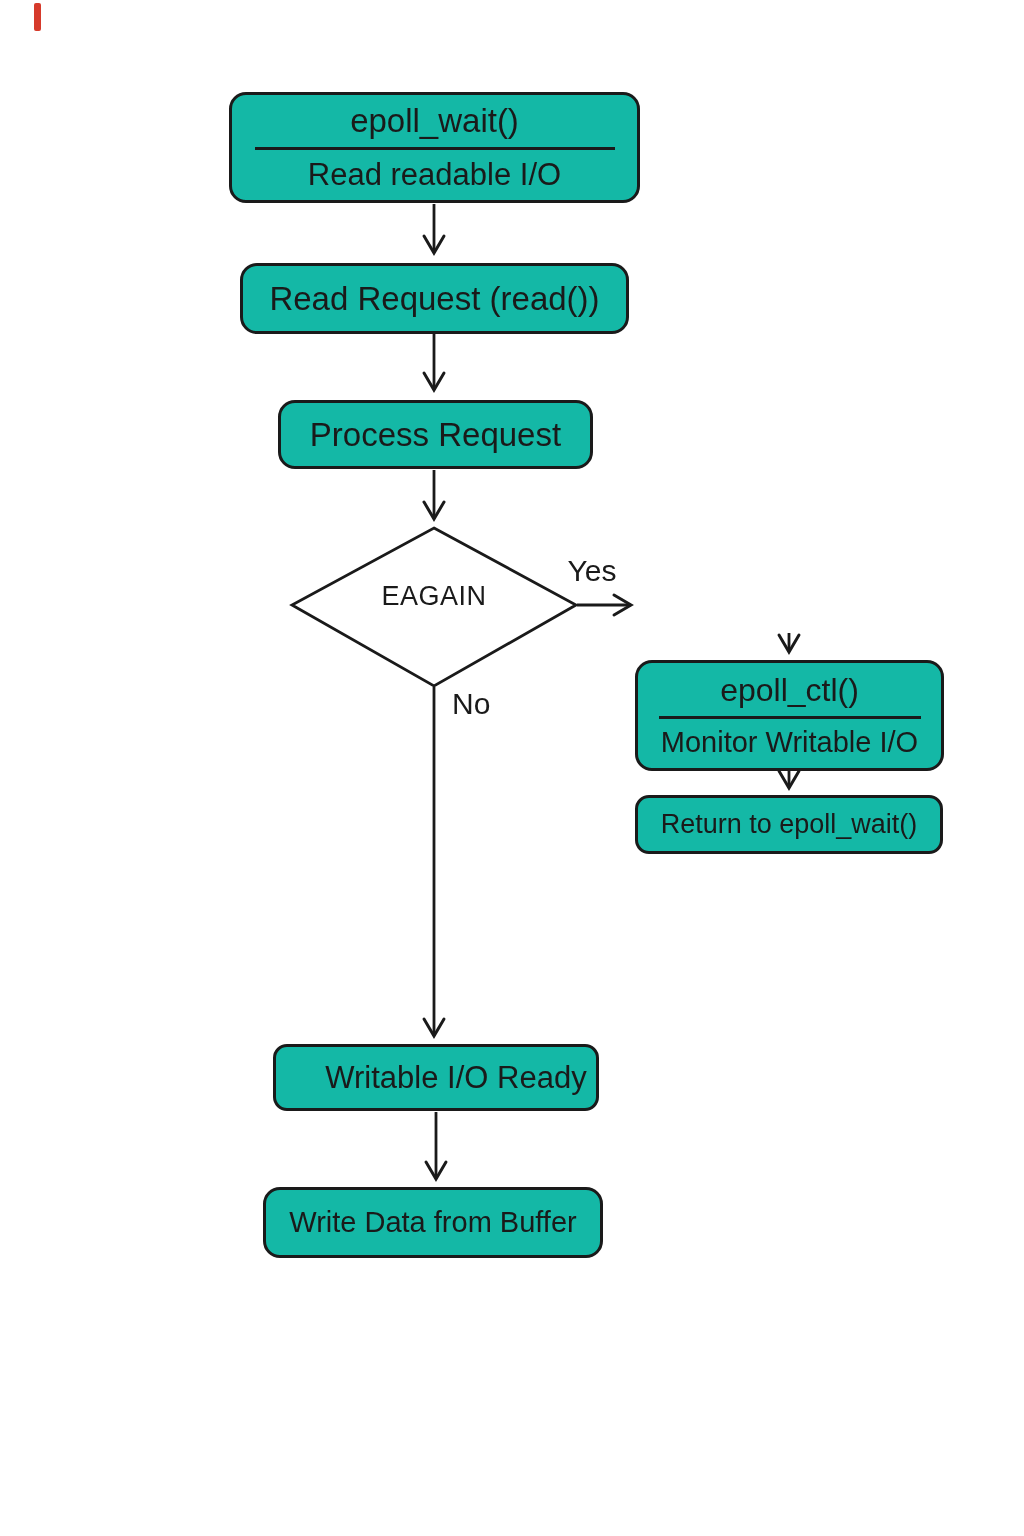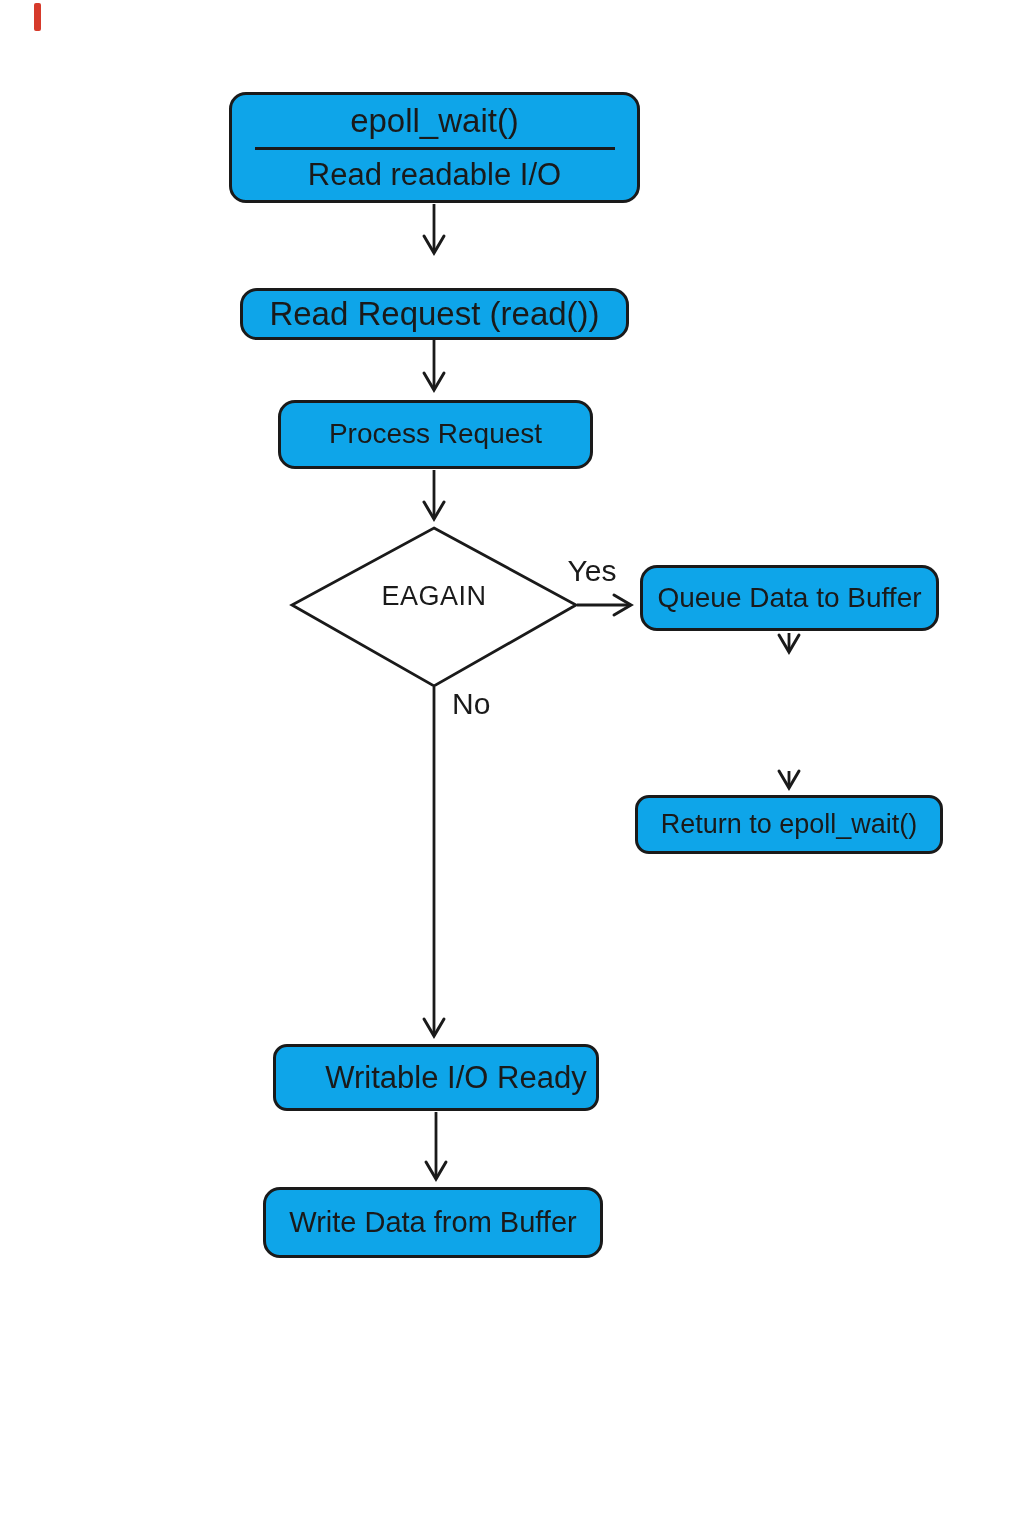"epoll_wait()" .node { background: #0ea5e9 -> #14b8a6 }
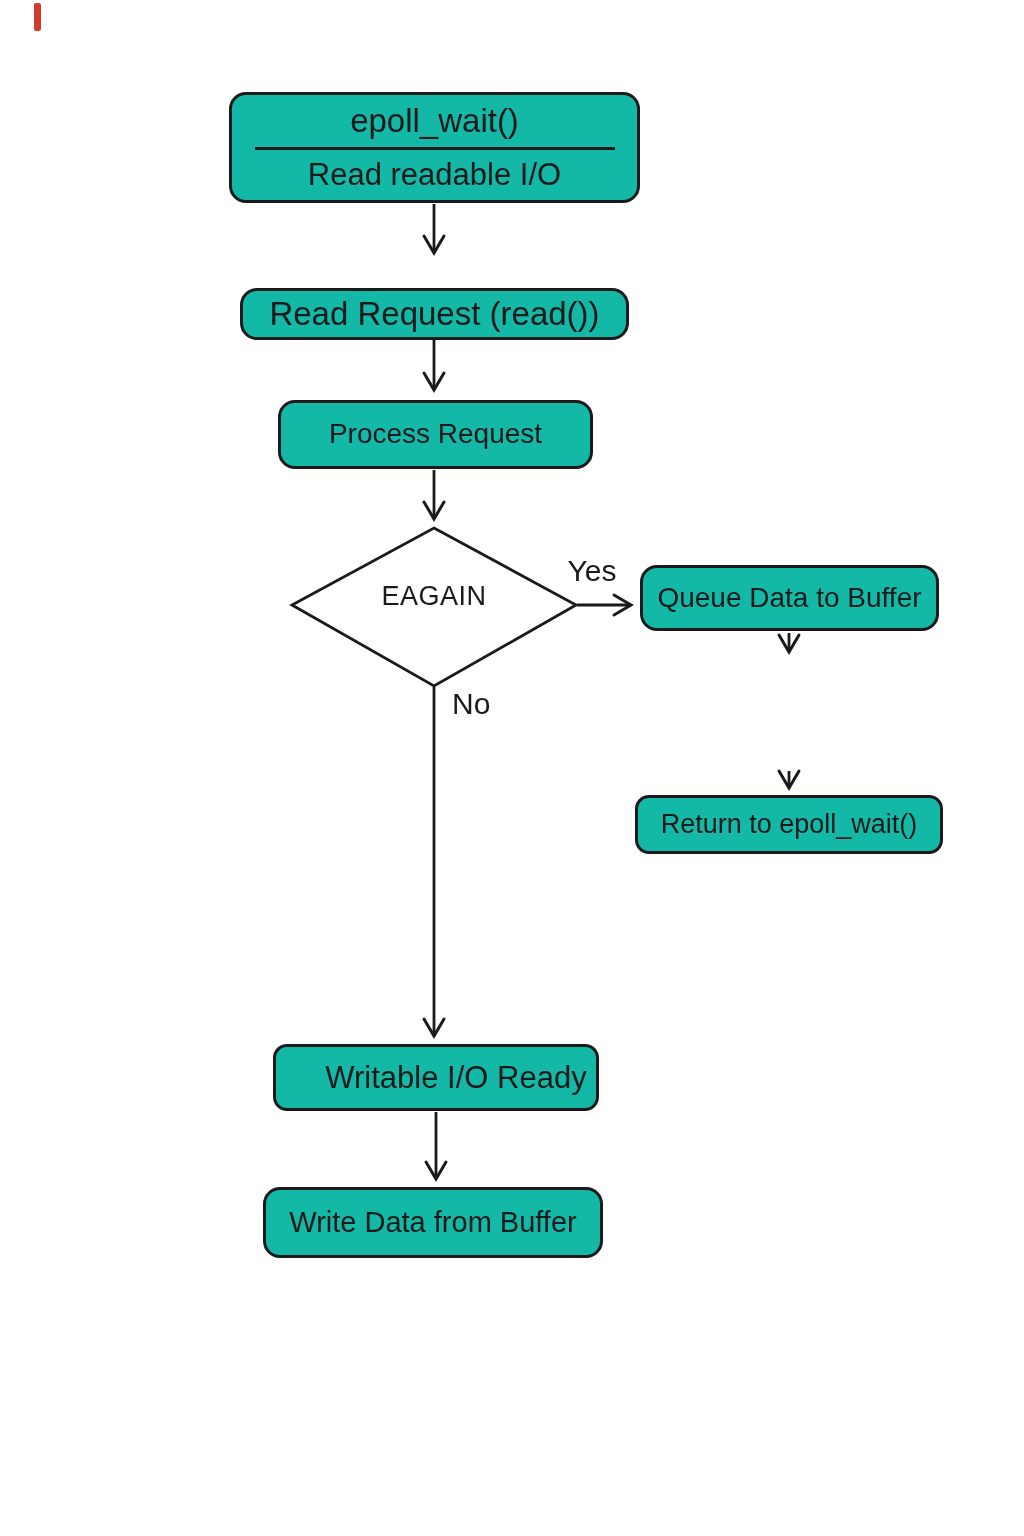"Read Request (read())" .n-read-request { height: 52px -> 71px; margin-top: 25px -> none }
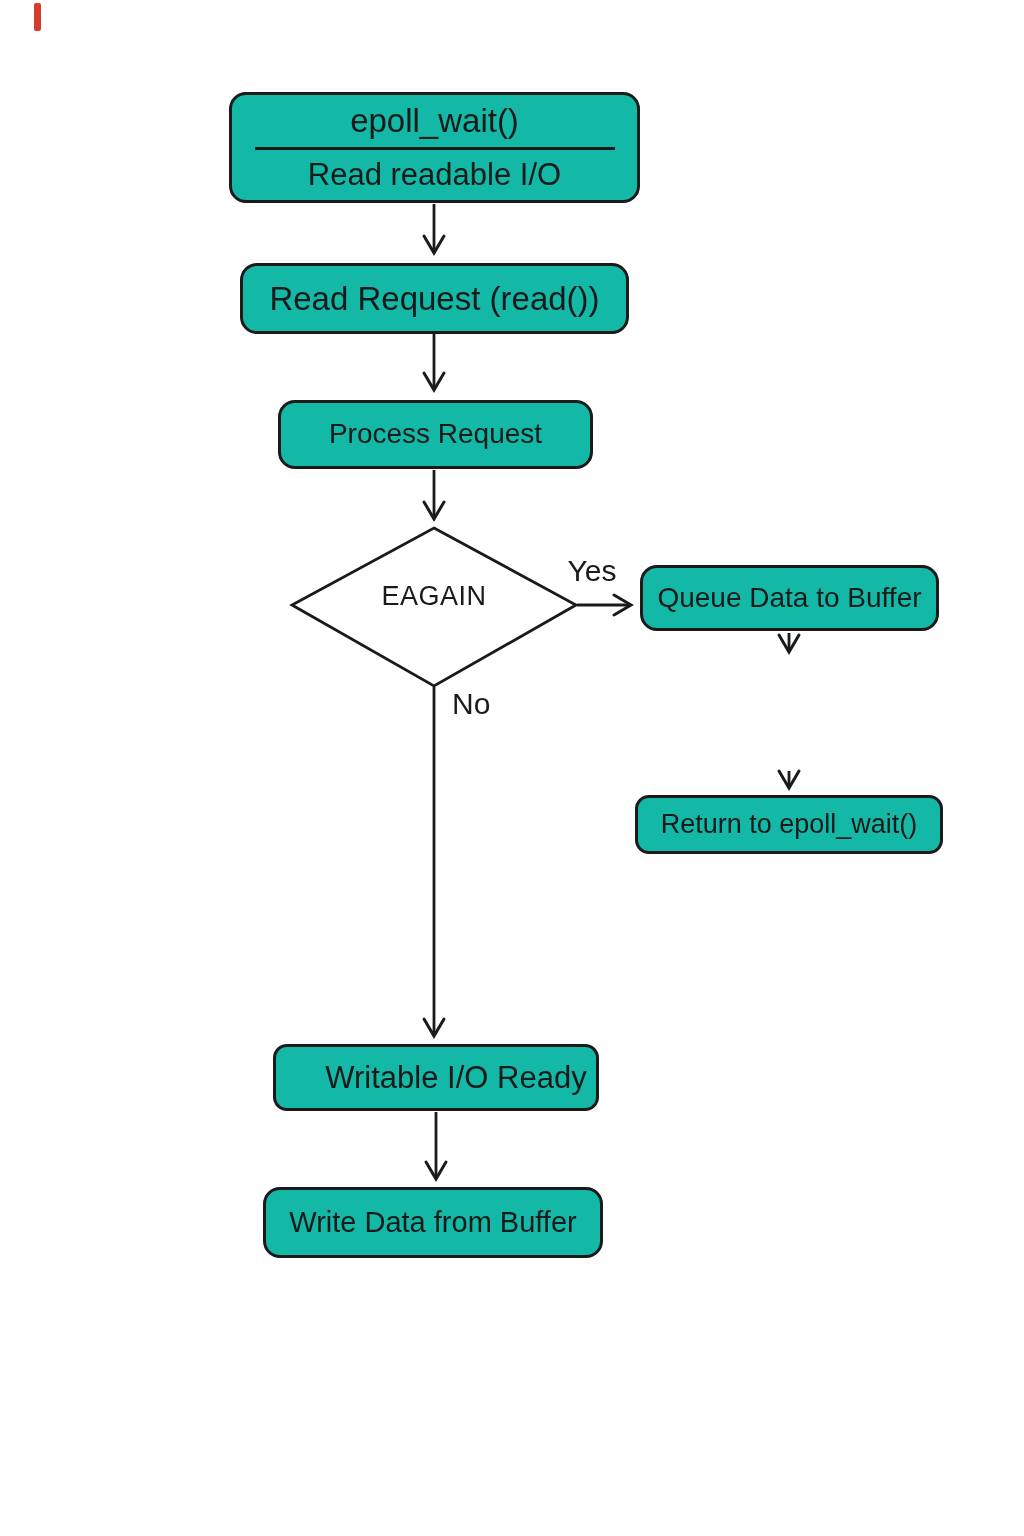"Process Request" .n-process-request { font-size: 28px -> 33px }
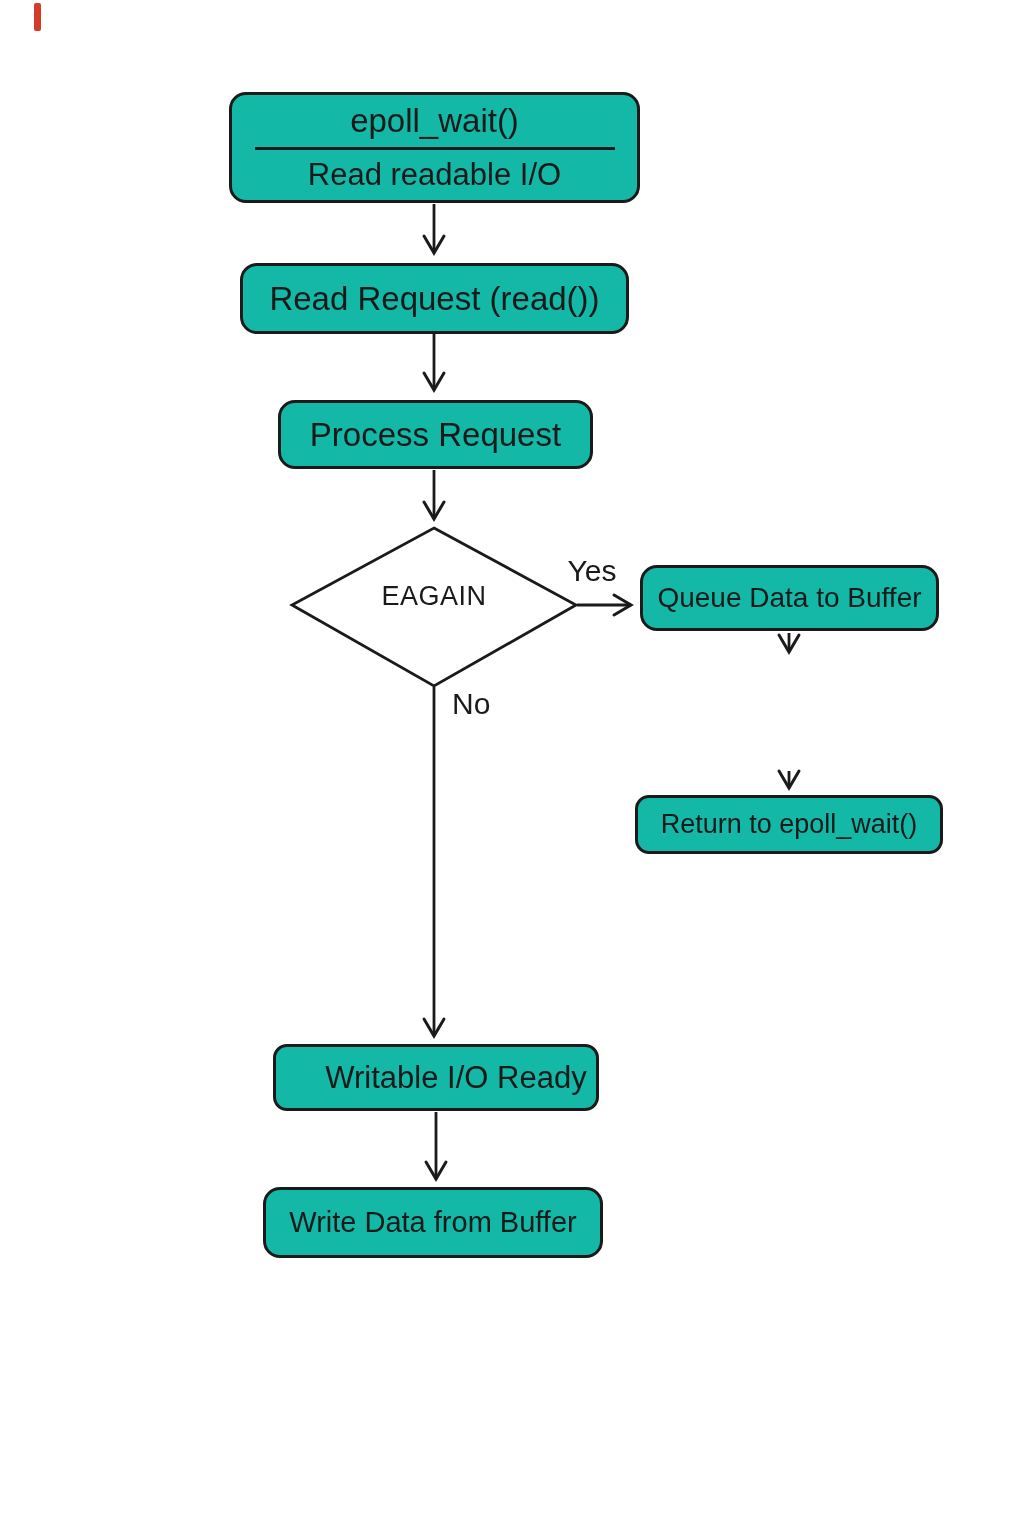"Queue Data to Buffer" div.node { html: <div> <div>Queue Data to Buffer</div> </div> -> none }
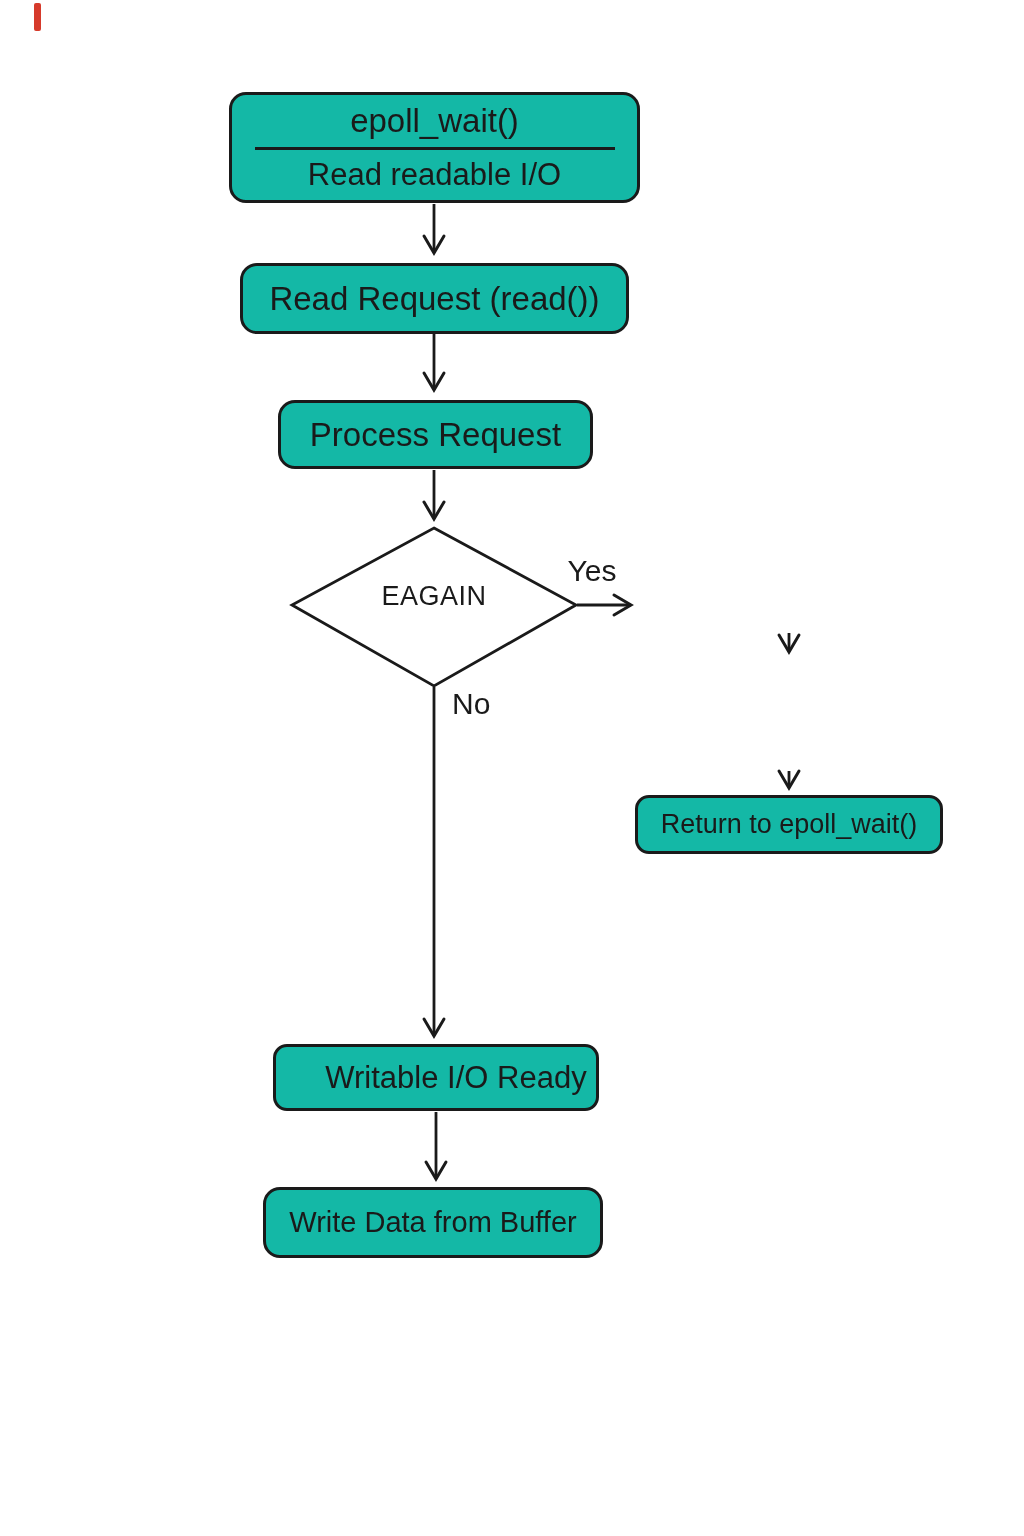"epoll_ctl()" div.node { html: none -> <div> <div>epoll_ctl()</div> <div></div> <div>Monitor Writable I/O</div> </div> }
